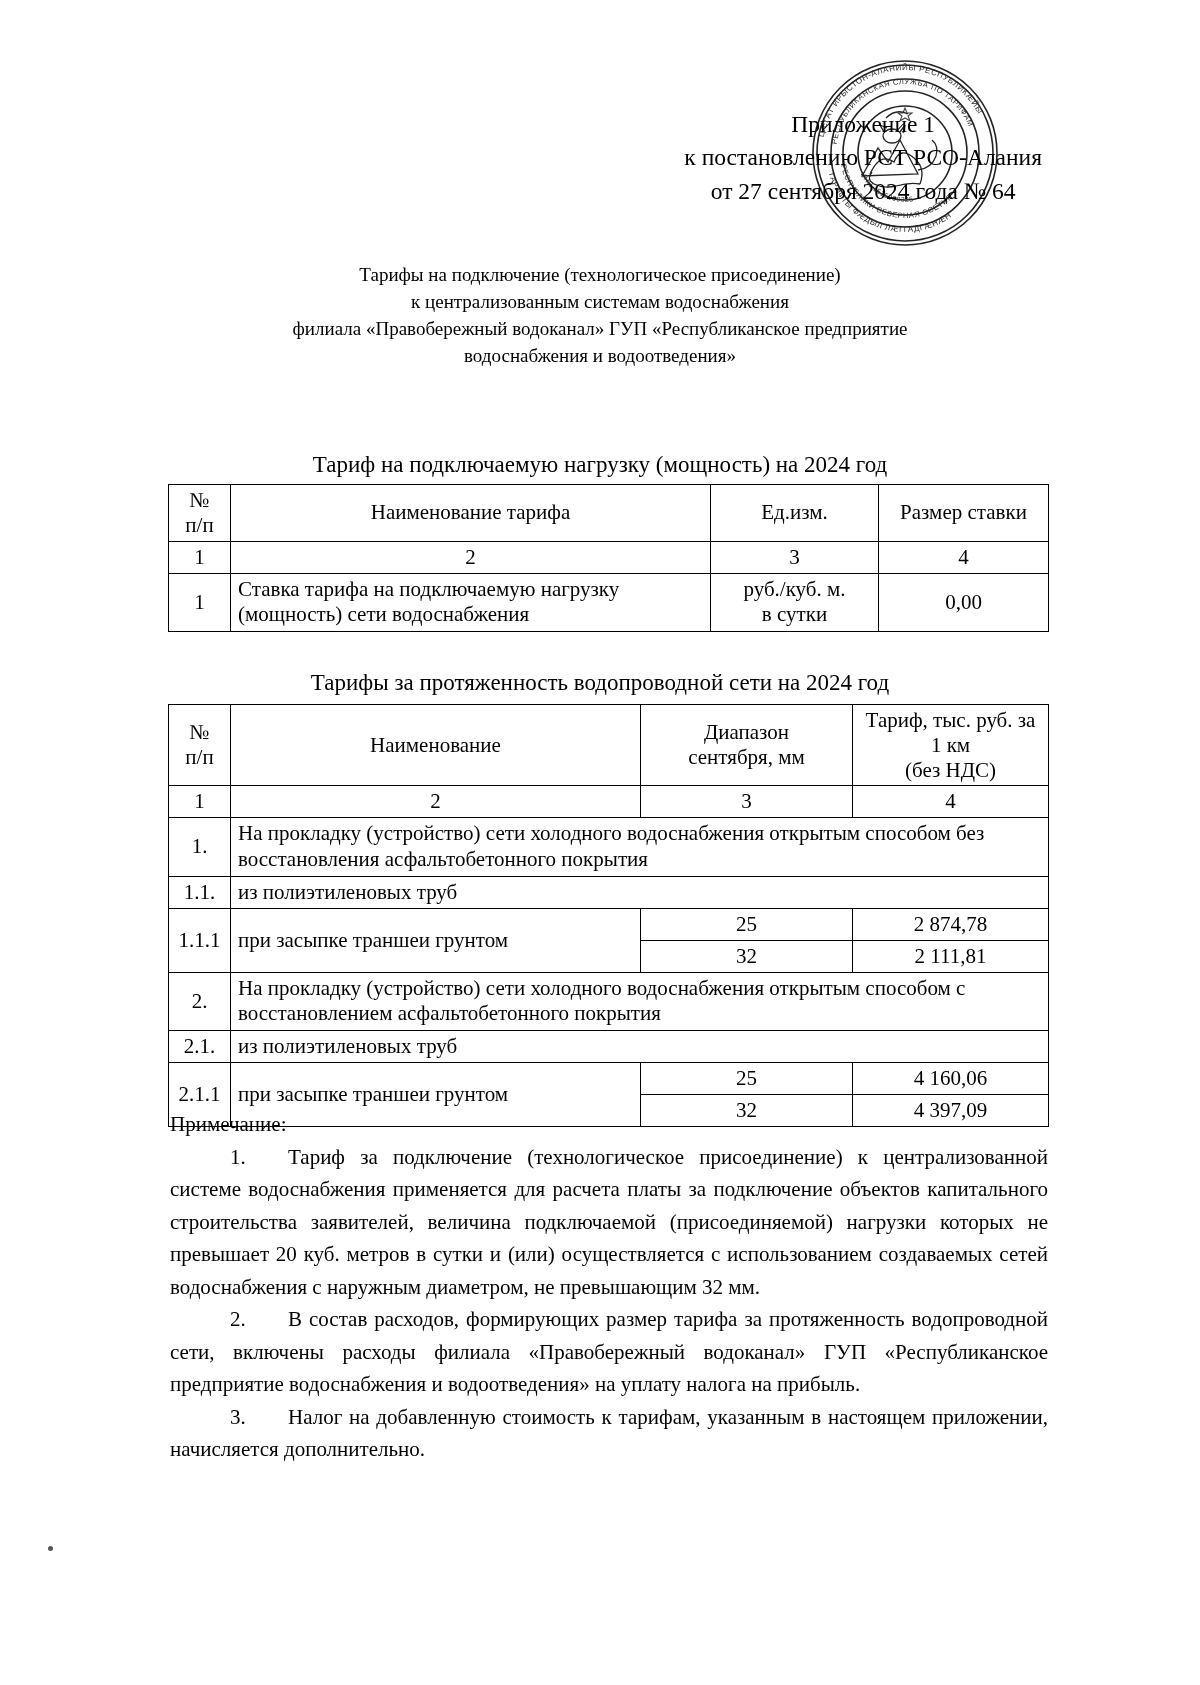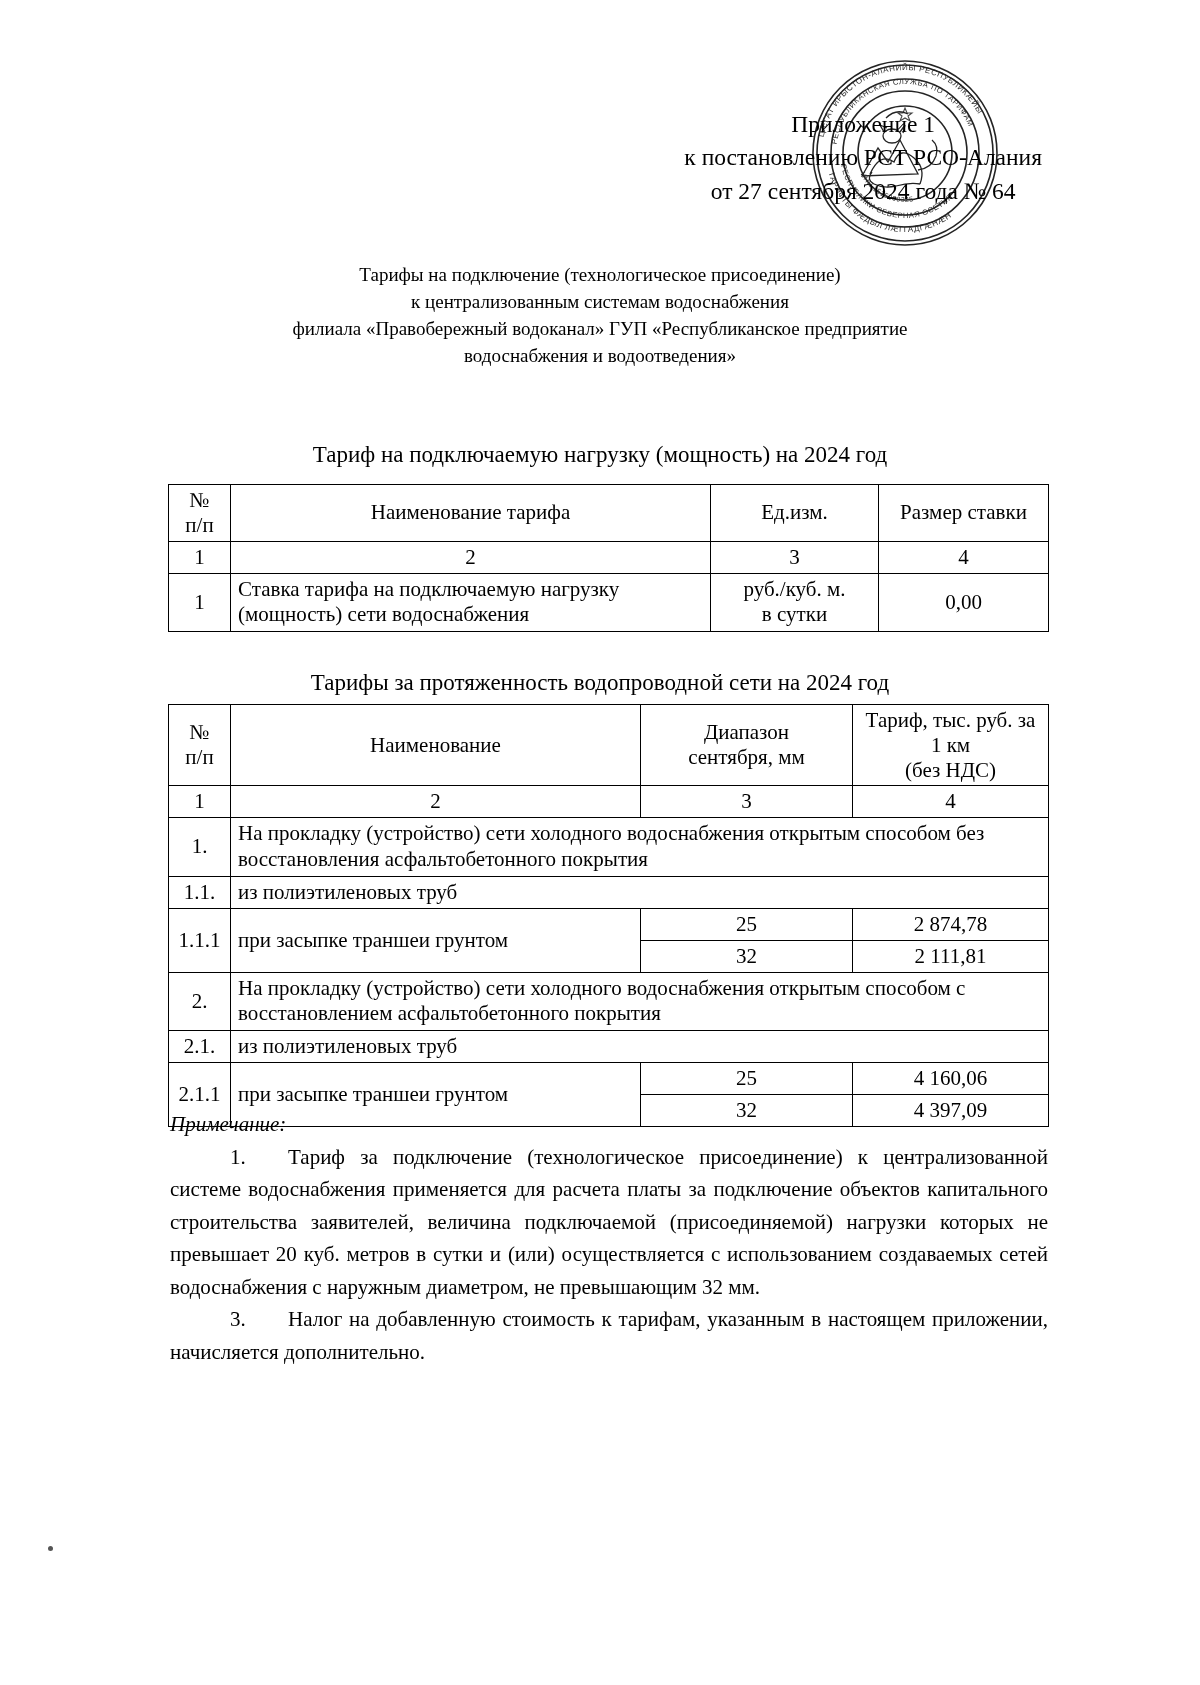"Тариф на подключаемую нагрузку" #section-title-1 { top: 442px -> 452px }
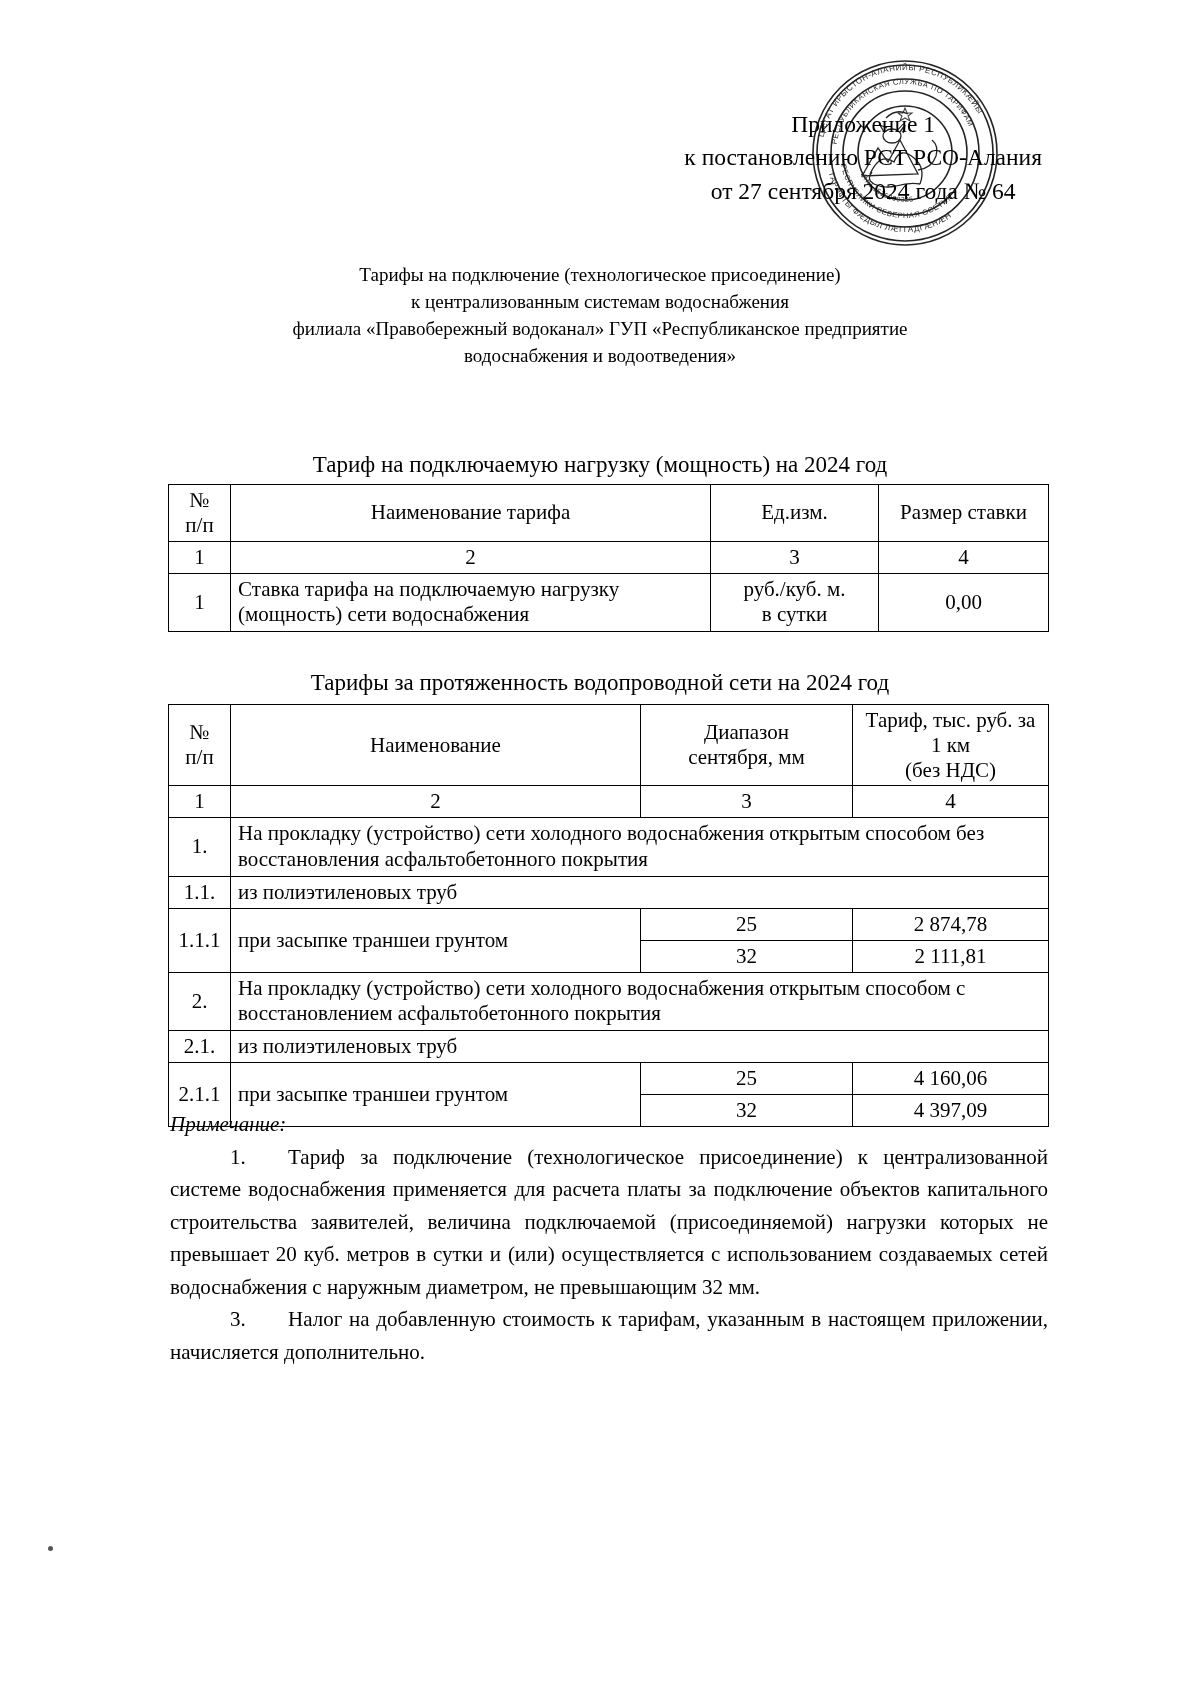"Примечание:" .notes .note-head { font-style: italic -> none }
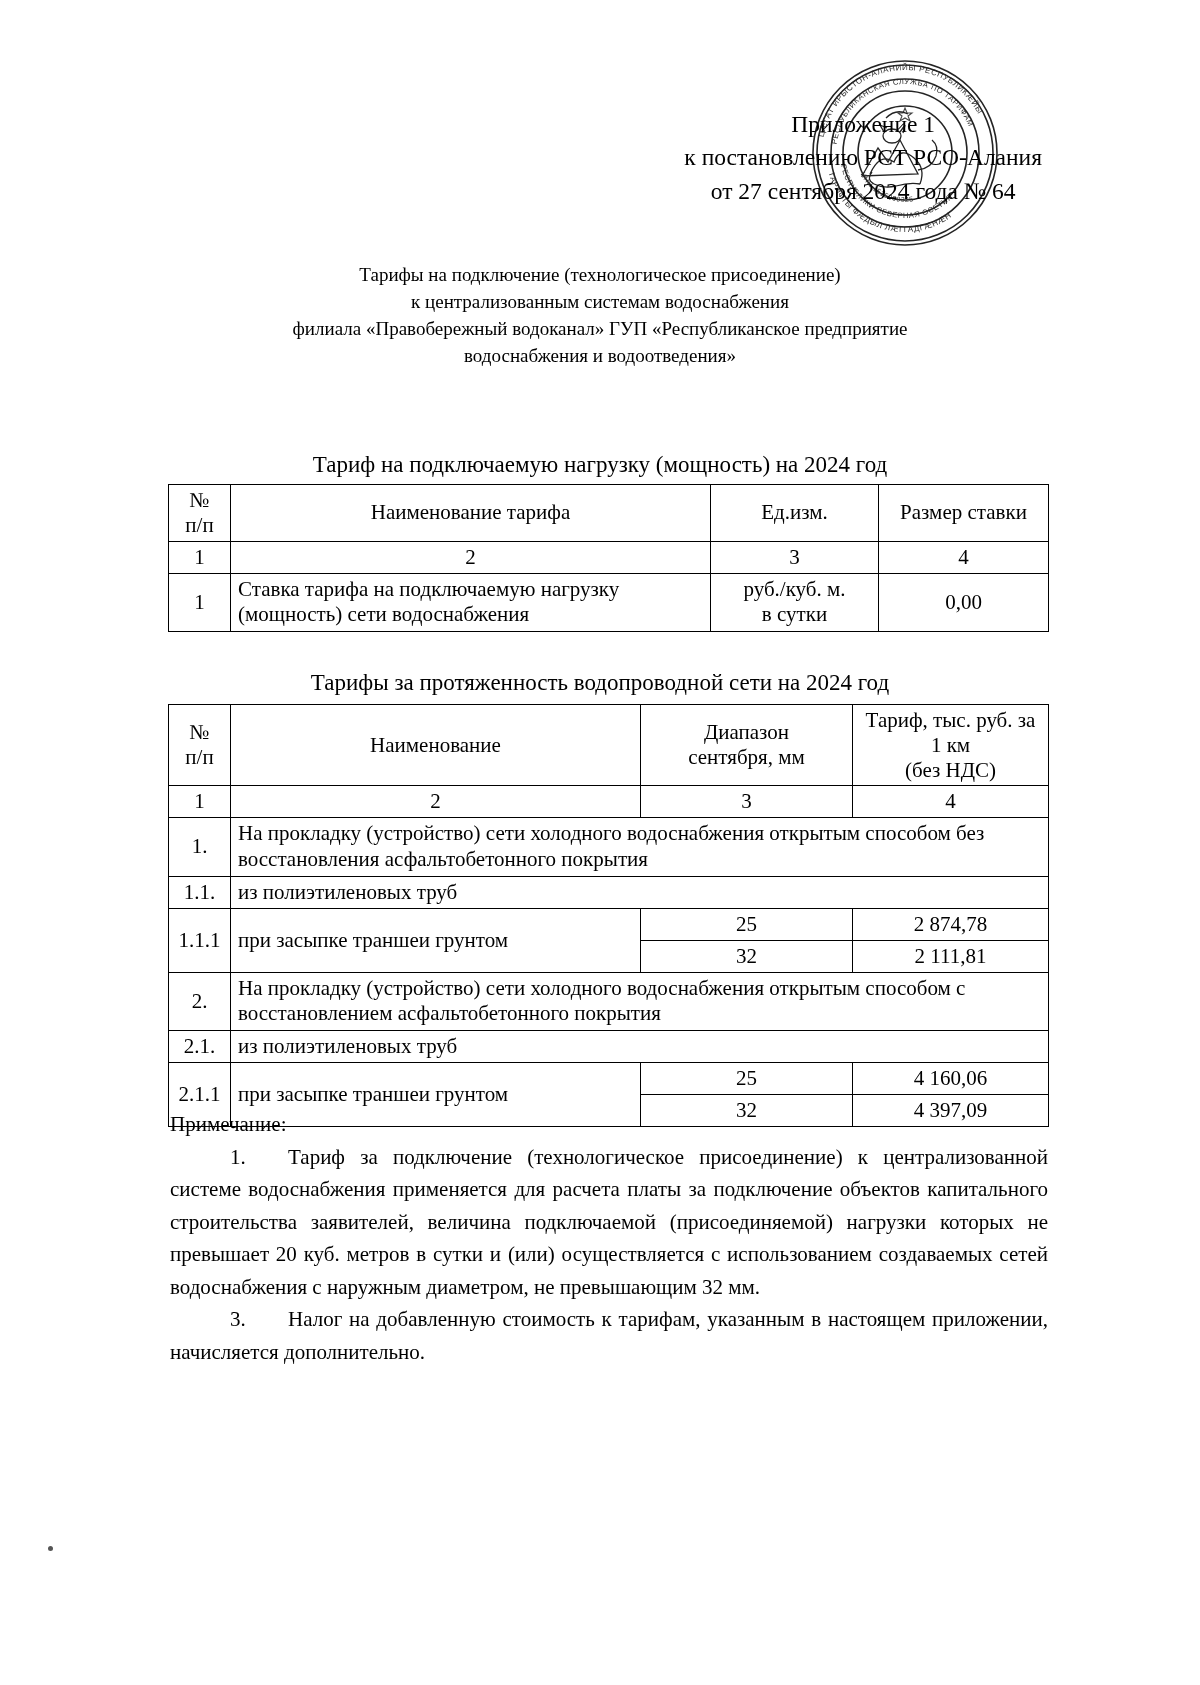"2. В состав расходов, формирующих" p.note-item { html: none -> <p><span>2.</span><span>В состав расходов, формирующих размер тарифа за протяженность водопроводной сети, включены расходы филиала «Правобережный водоканал» ГУП «Республиканское предприятие водоснабжения и водоотведения» на уплату налога на прибыль.</span></p> }
